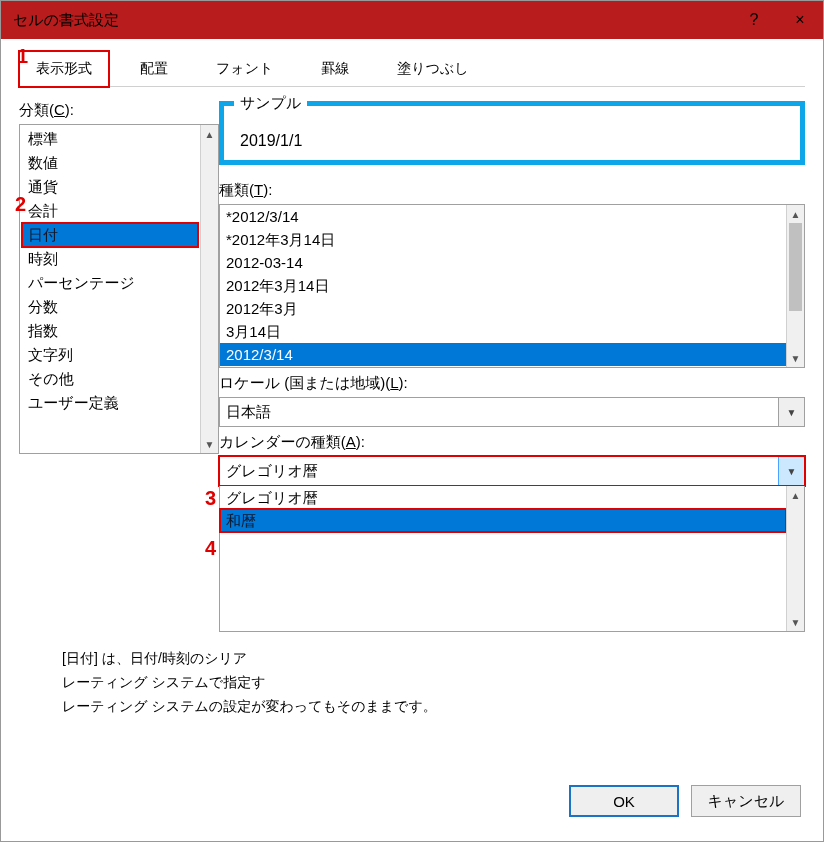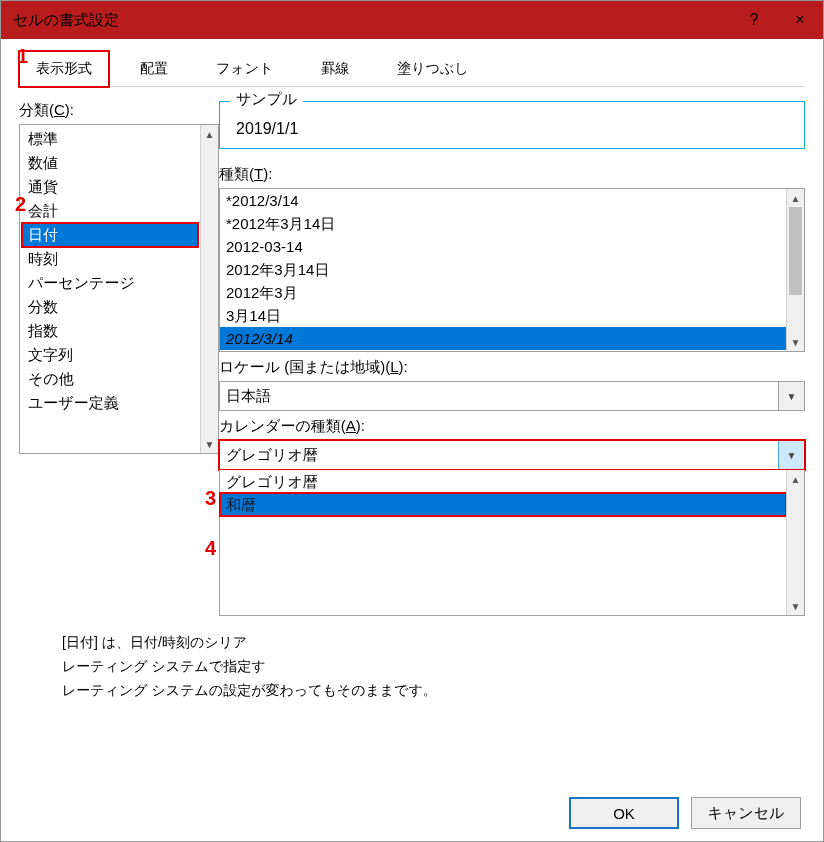"サンプル" .groupbox { border: 1px solid #0ea5e9 -> 5px solid #0ea5e9; padding: 16px 12px 8px 12px -> 24px 12px 8px 12px }
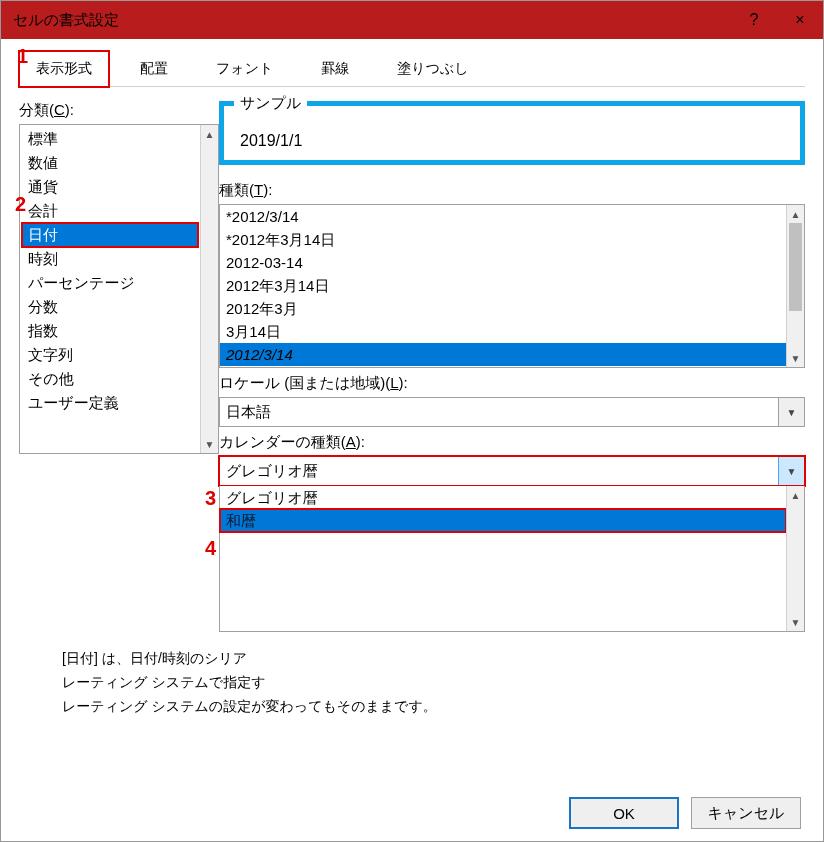"日付" .listbox .item.selected { color: #ffffff -> #0f172a }
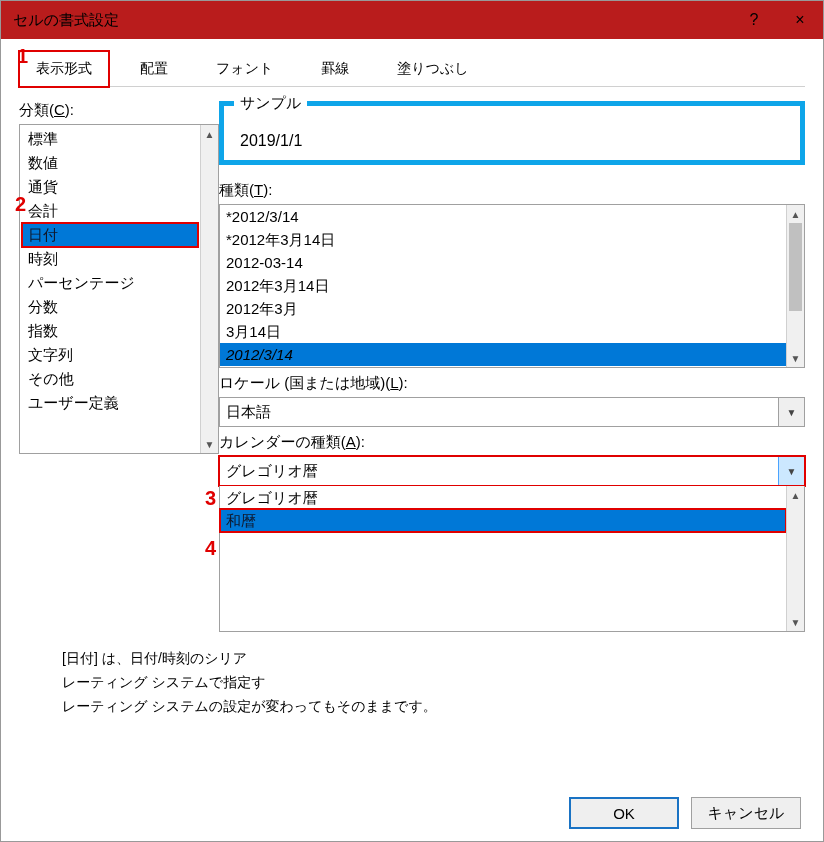"2012/3/14" .types-list .item.selected { color: #000000 -> #ffffff; font-style: italic -> none }
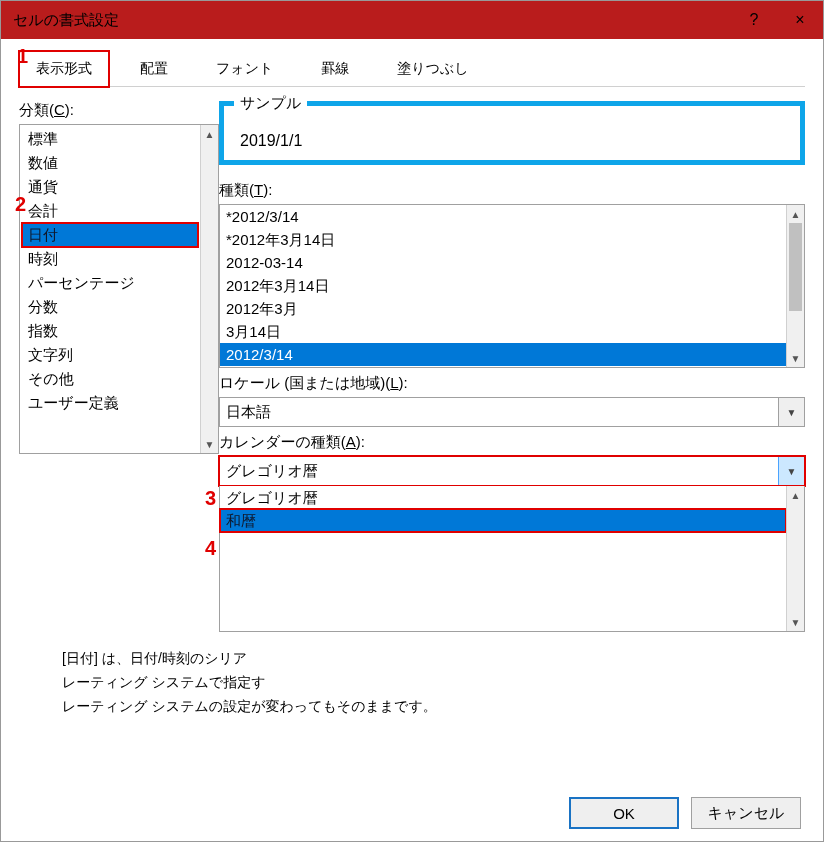"OK" .button-row { bottom: 12px -> 24px }
